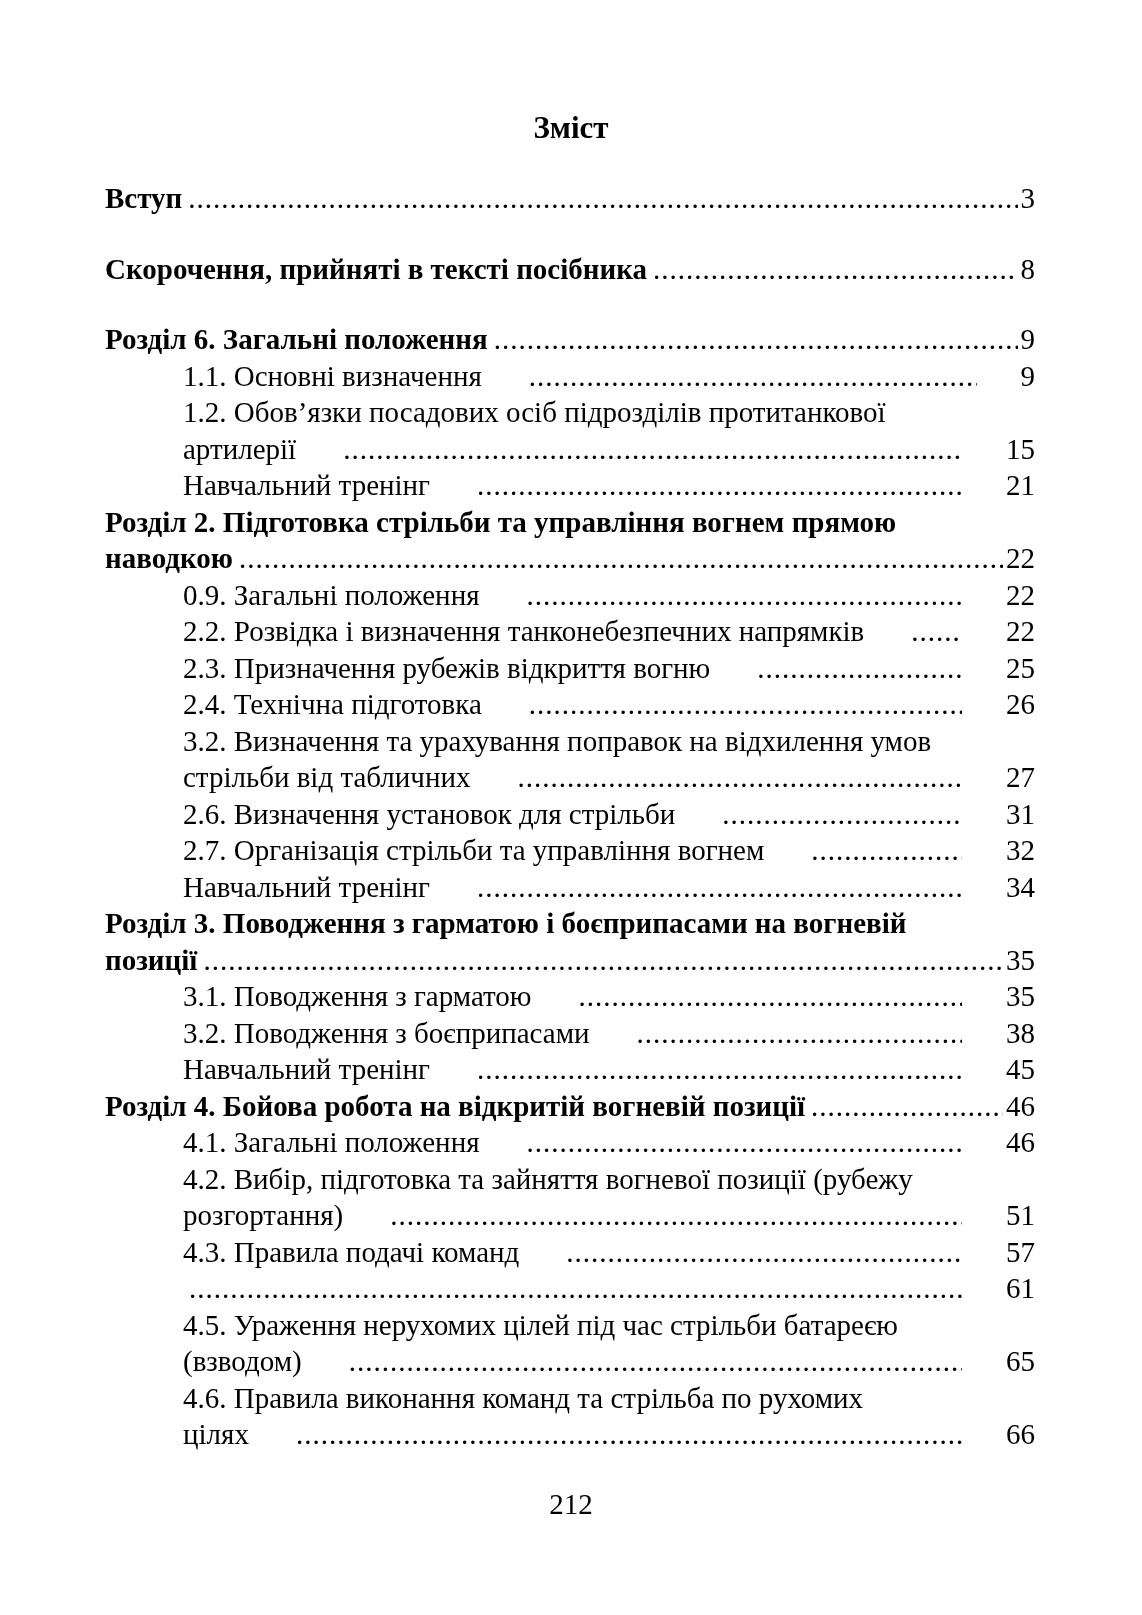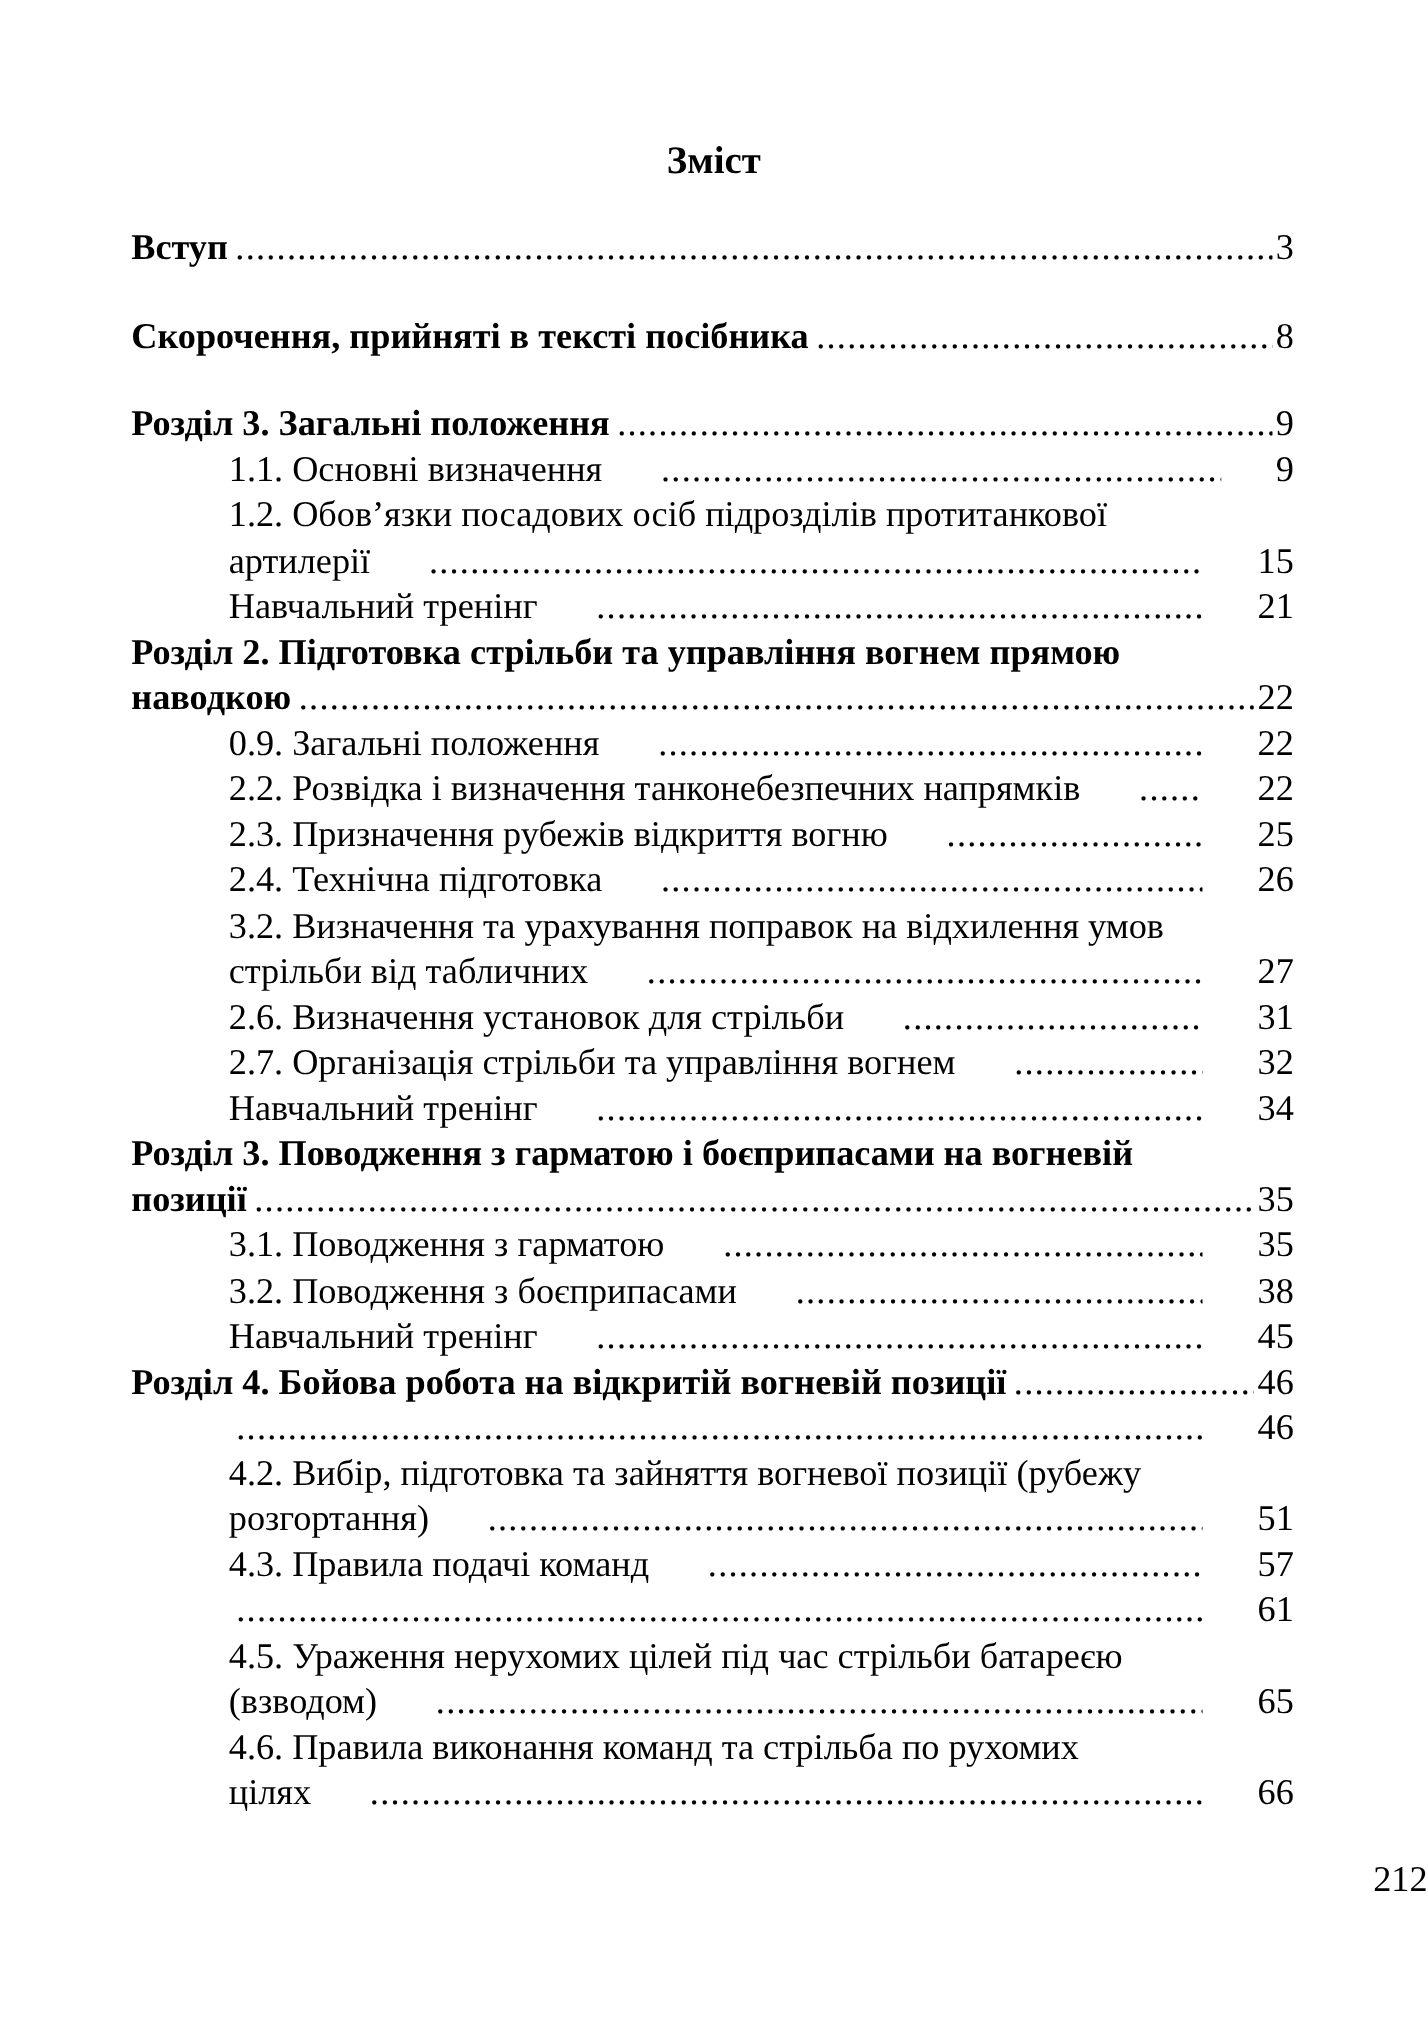"Розділ 3. Загальні положення" span.entry-text { text: 3 -> 6 }
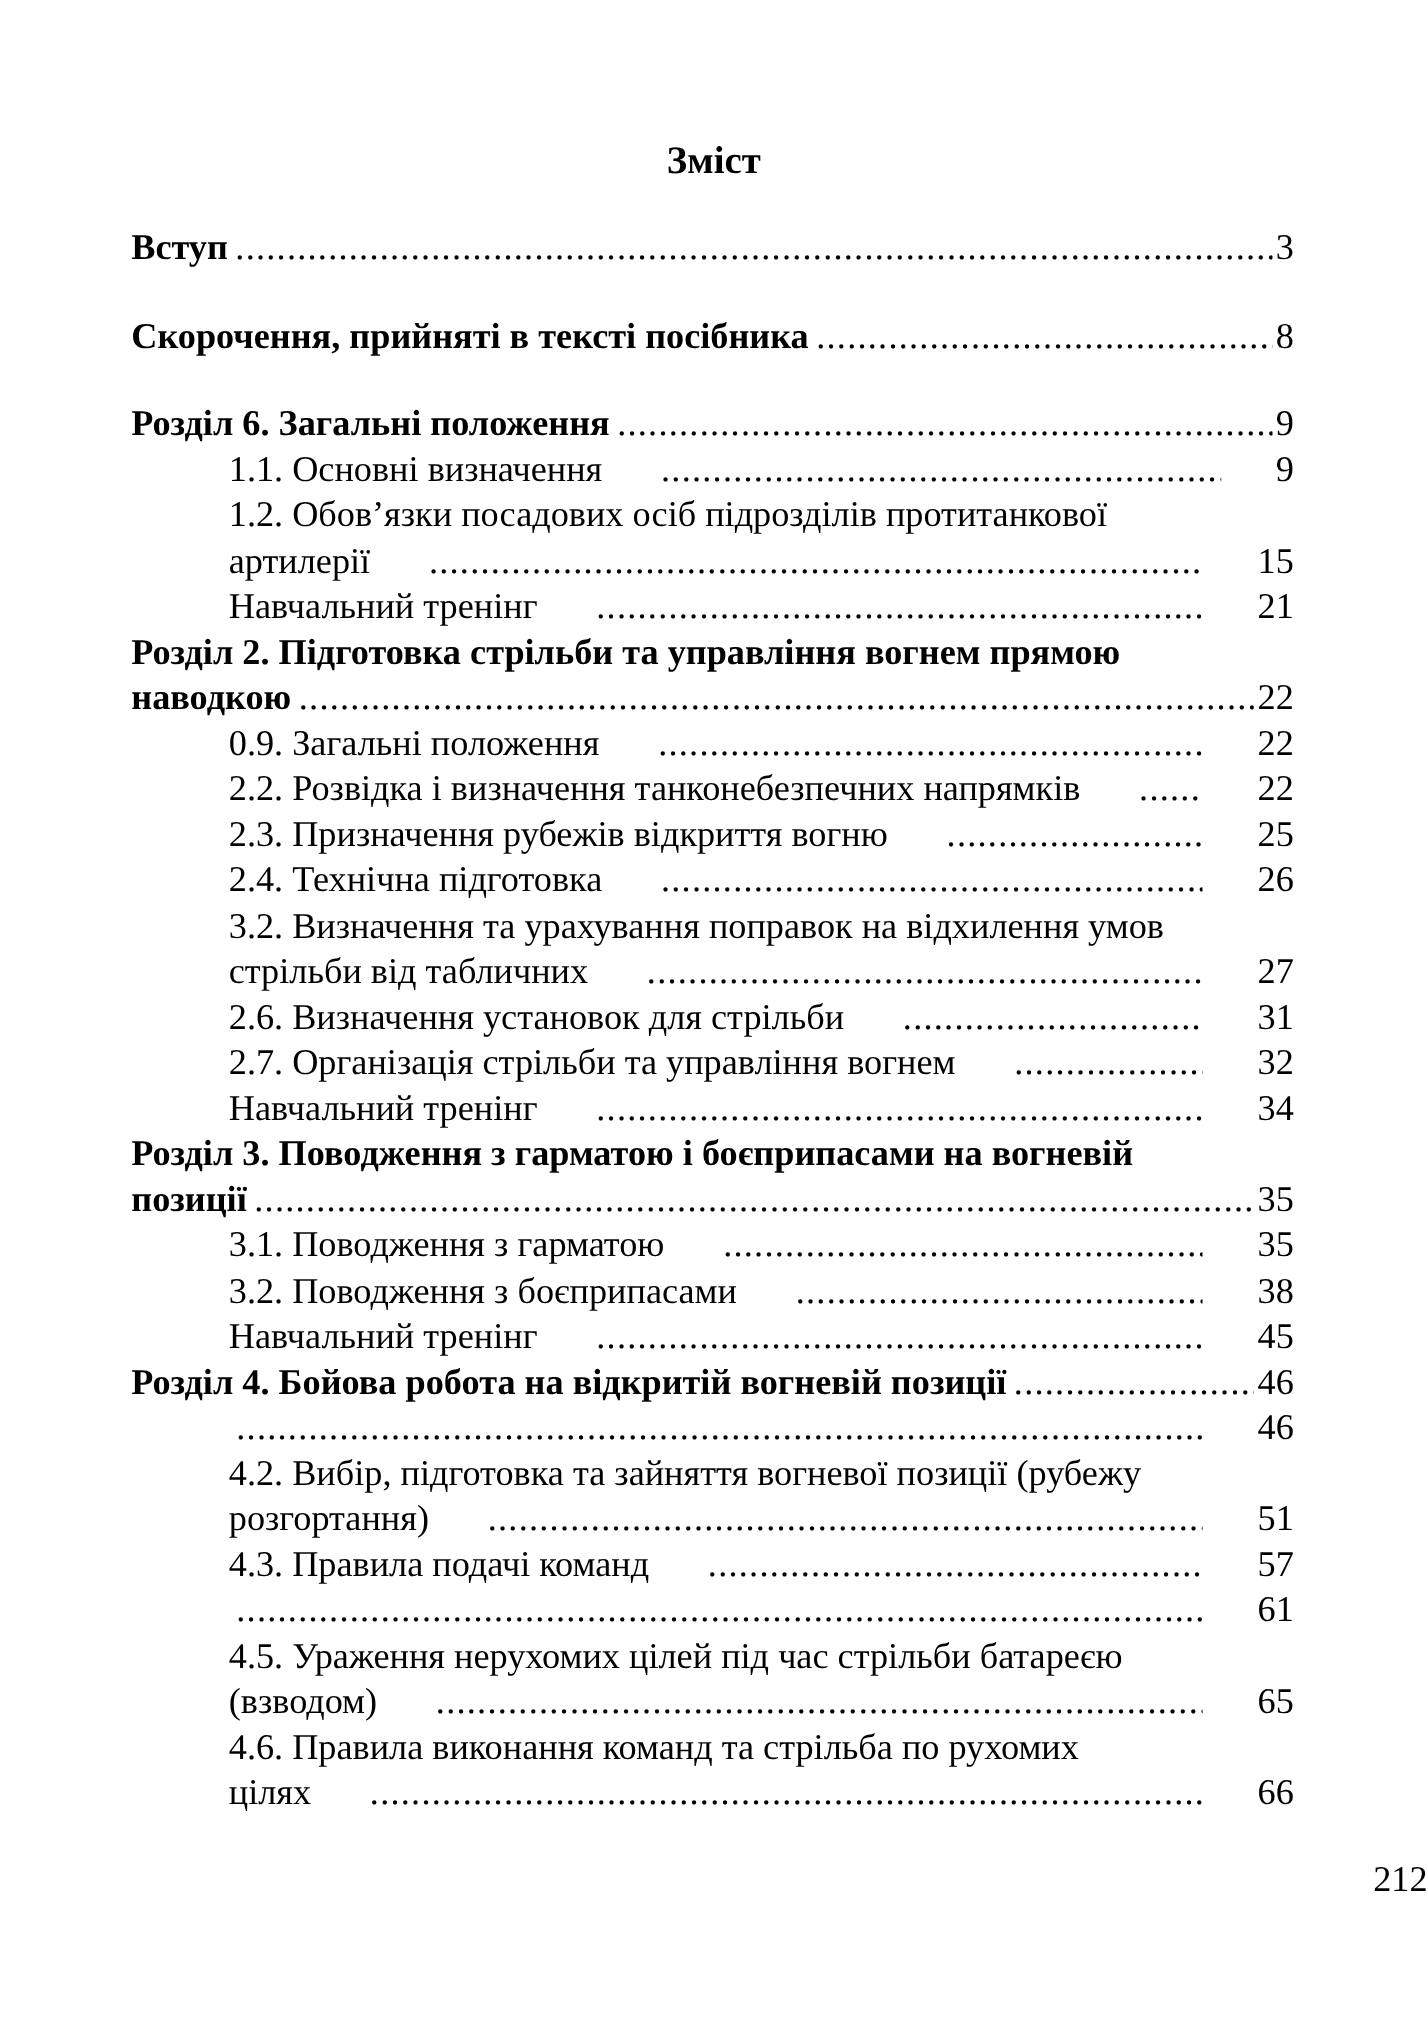"4.1. Загальні положення" span.entry-text { html: none -> <span>4.1. Загальні положення</span> }
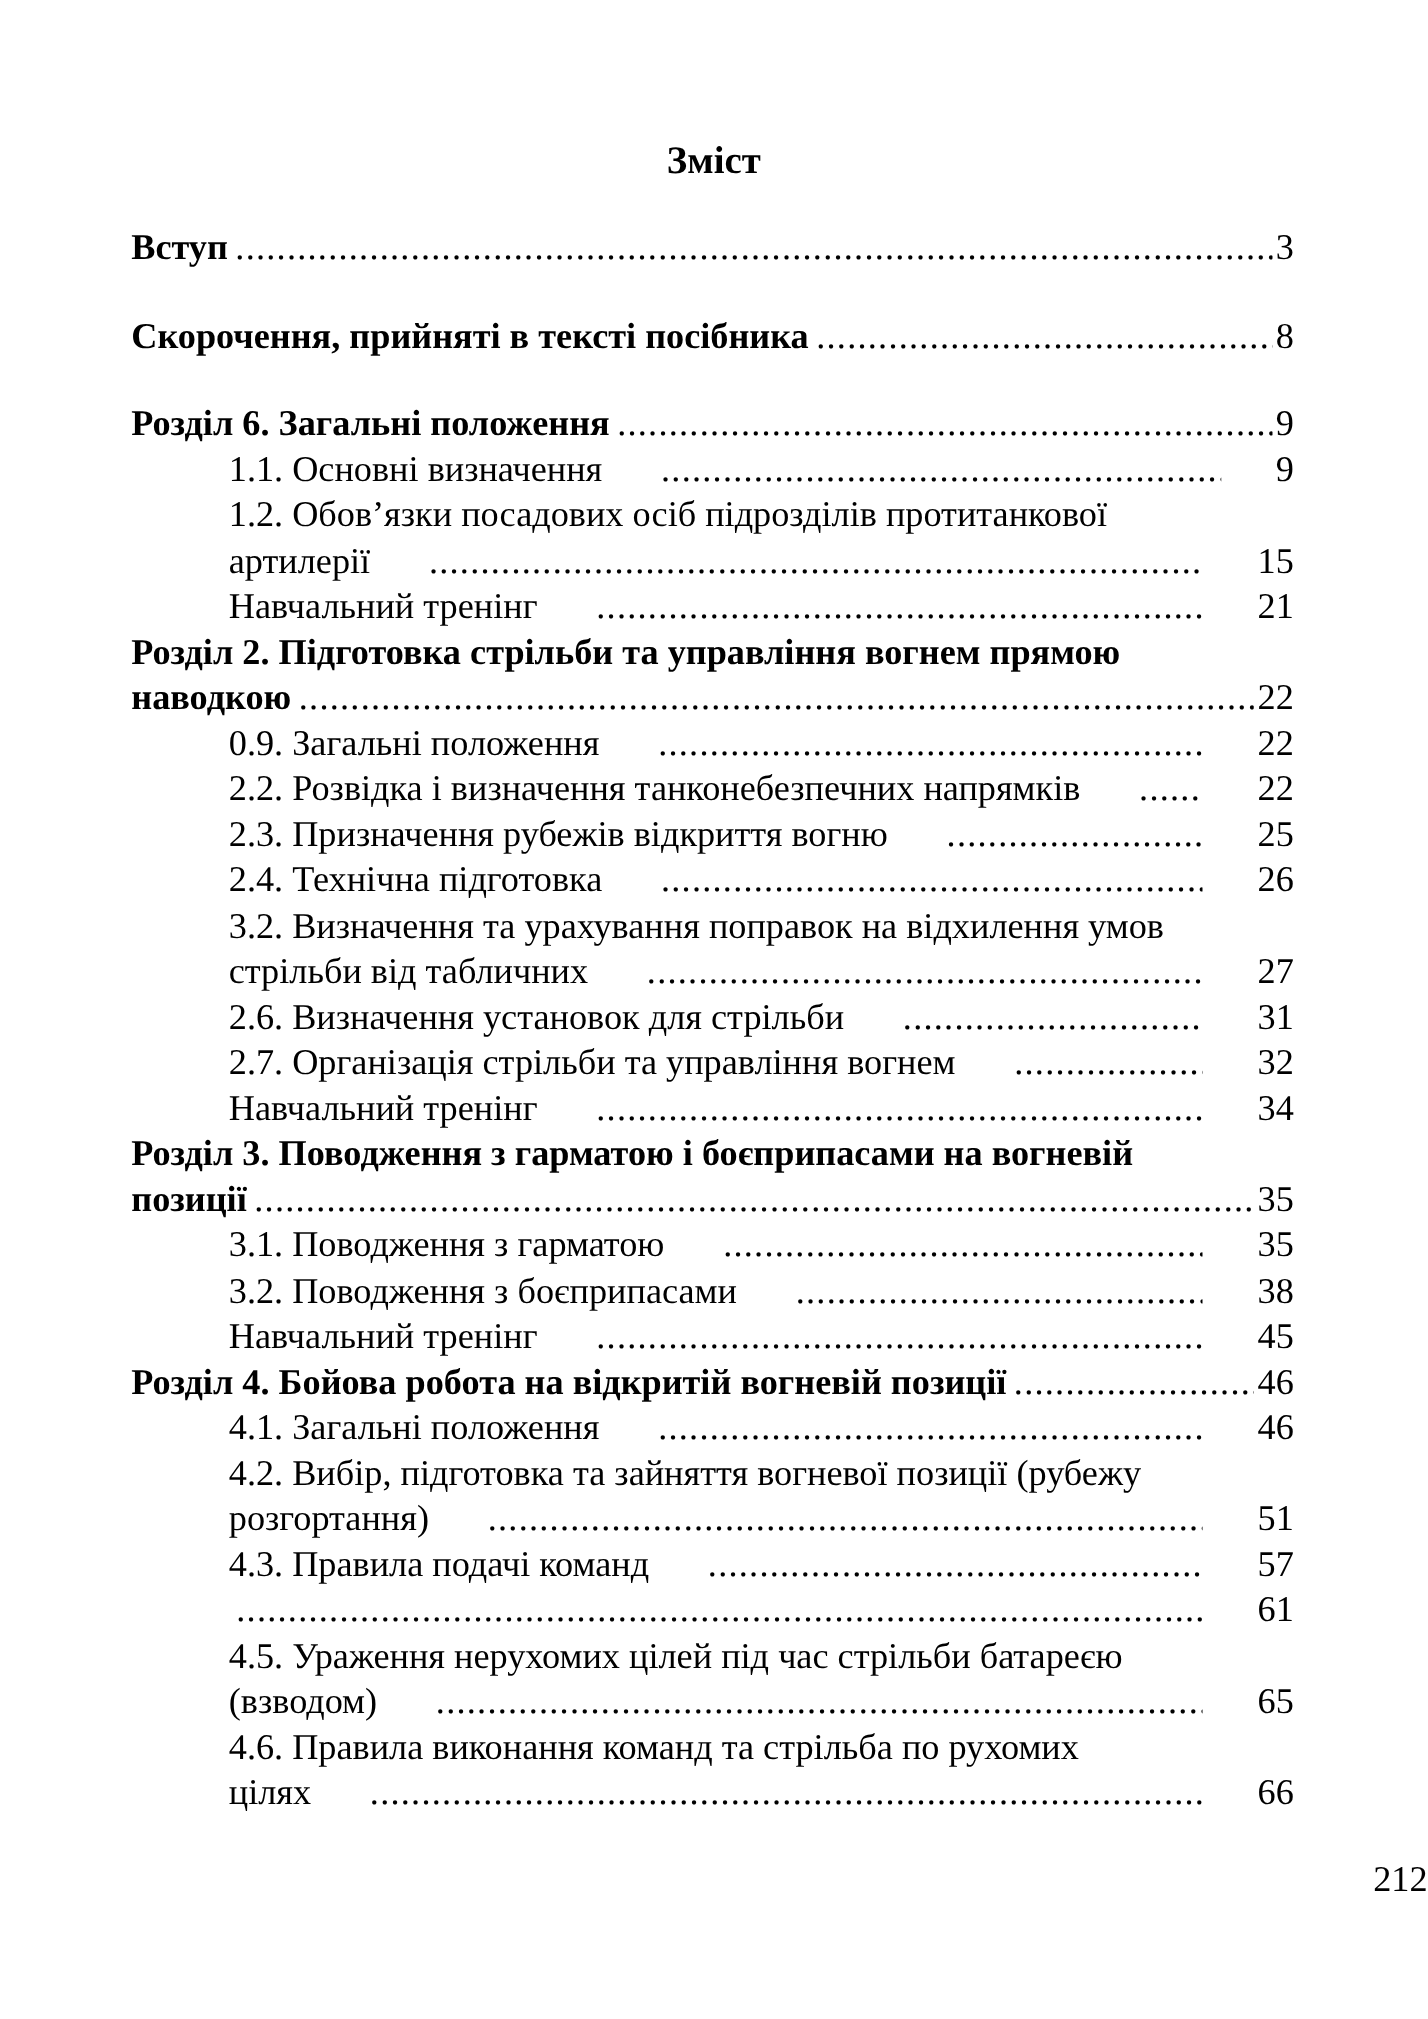"212" .footer { text-align: right -> center }
